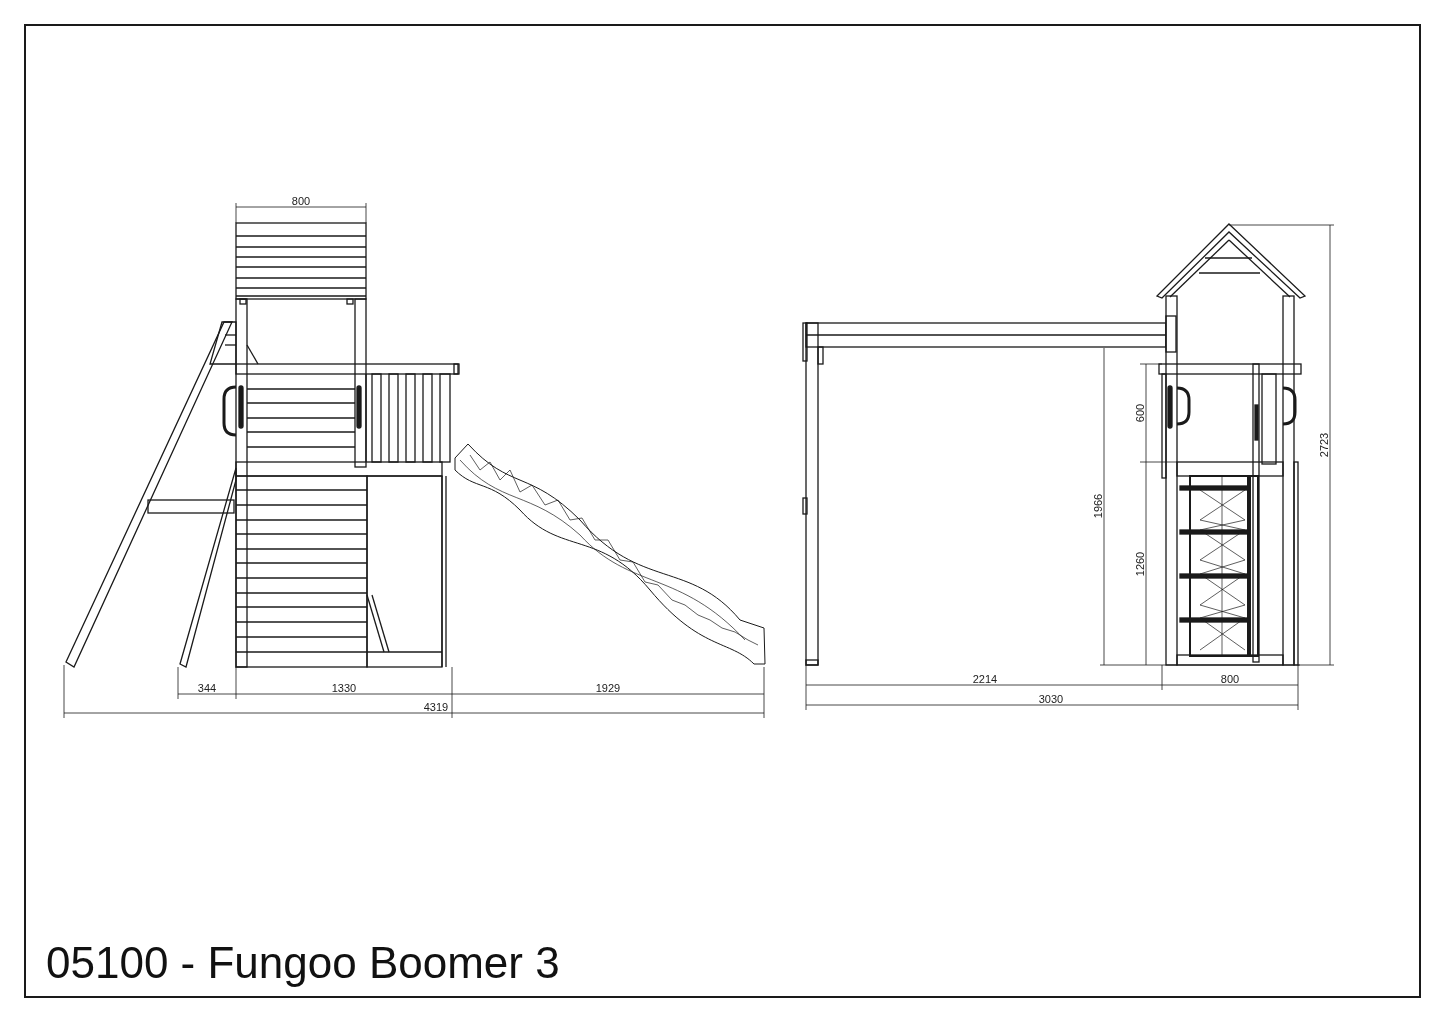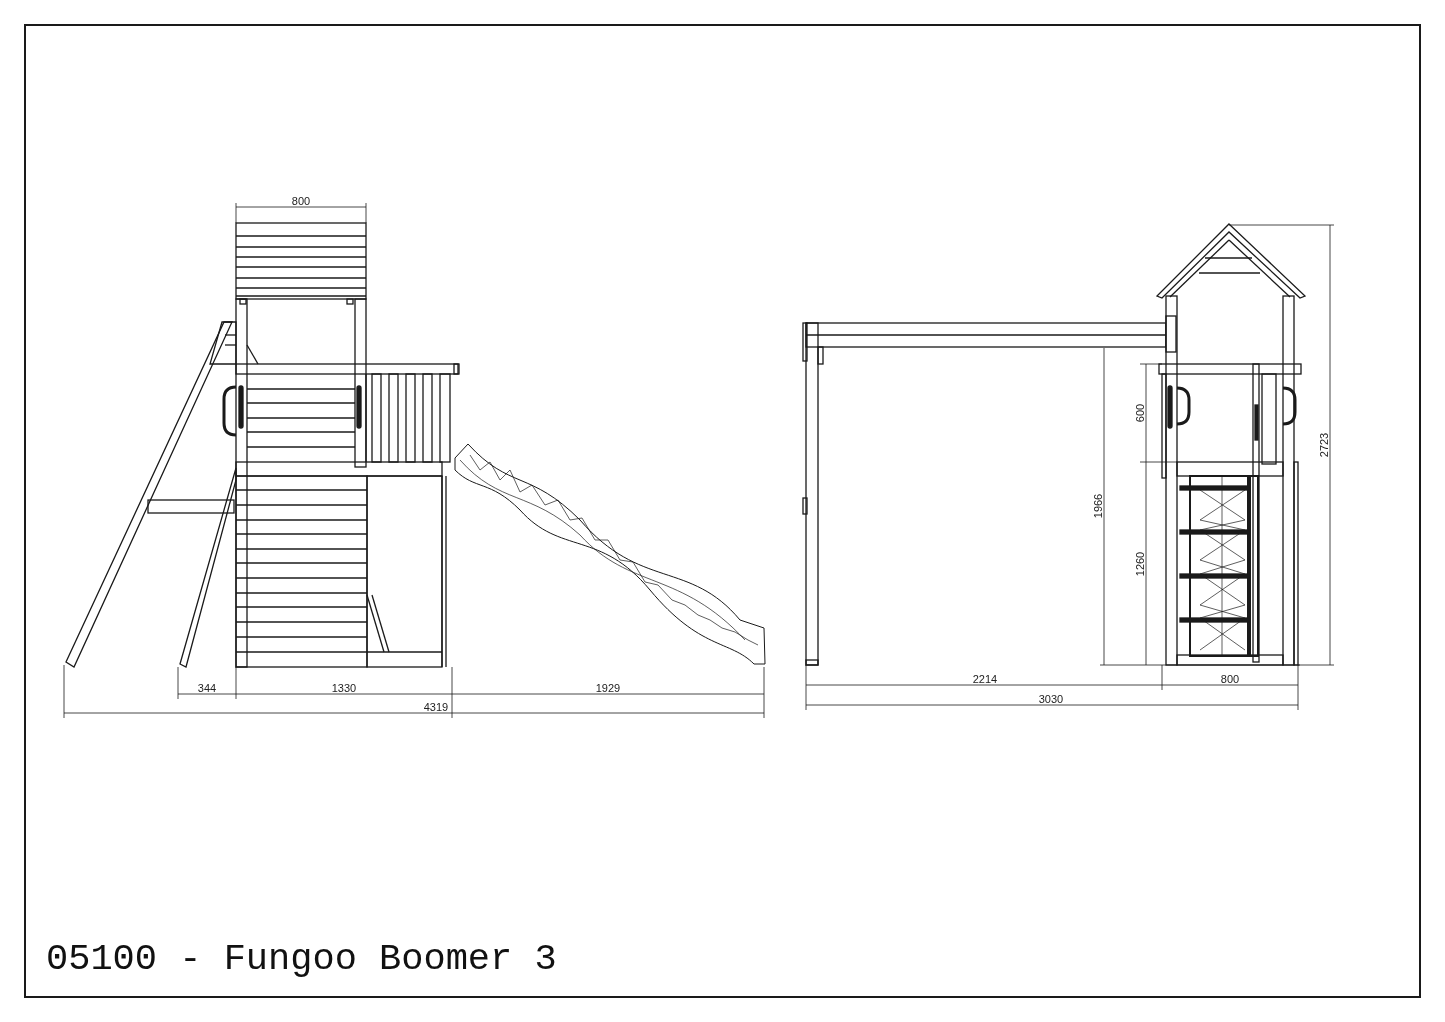"05100 - Fungoo Boomer 3" .title { font-family: Liberation Mono, monospace -> Liberation Sans, sans-serif; font-size: 37px -> 44px }
